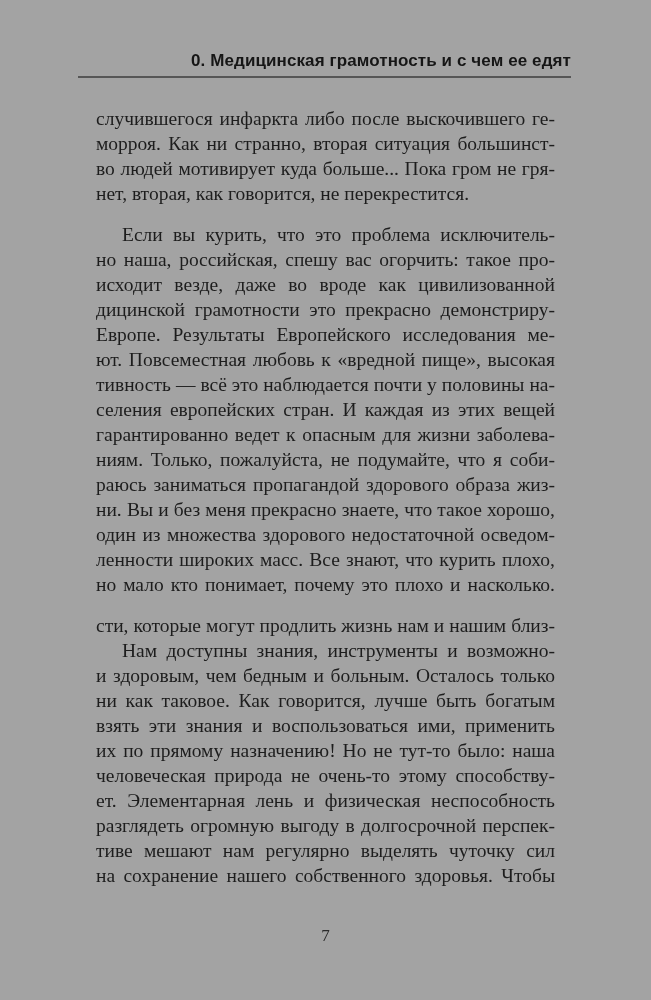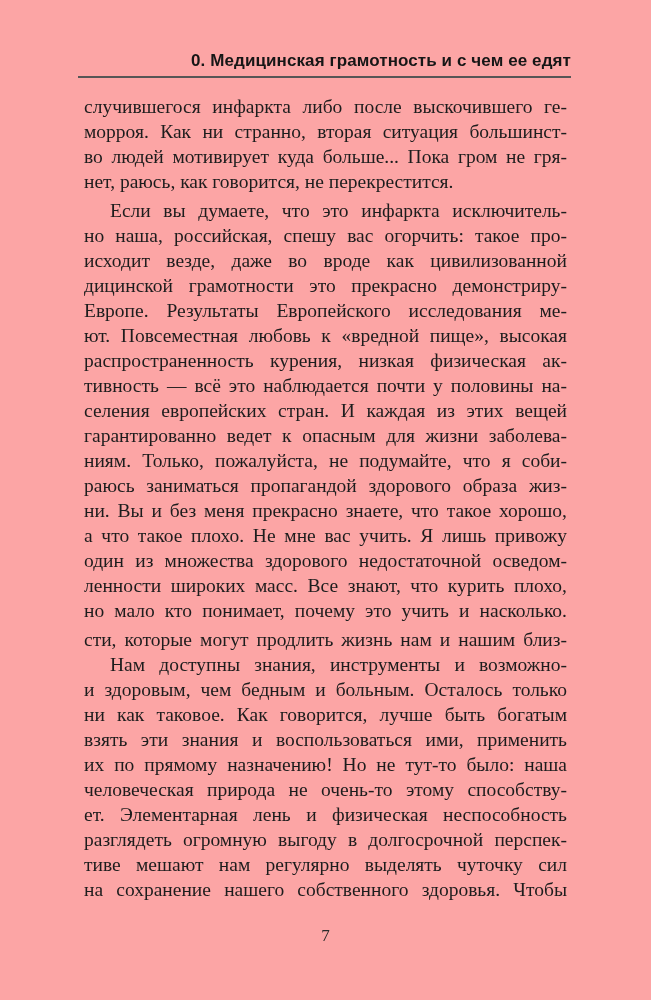"0. Медицинская грамотность и с" .page { background: #fca5a5 -> #a3a3a3 }
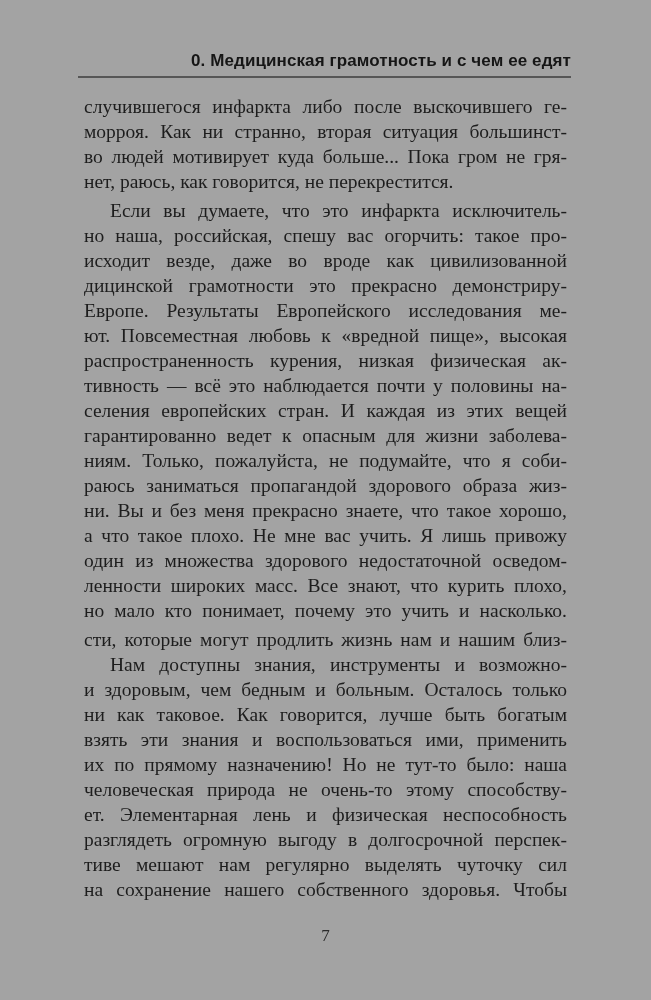"случившегося инфаркта либо после" .para { margin: 4px -> 16px }
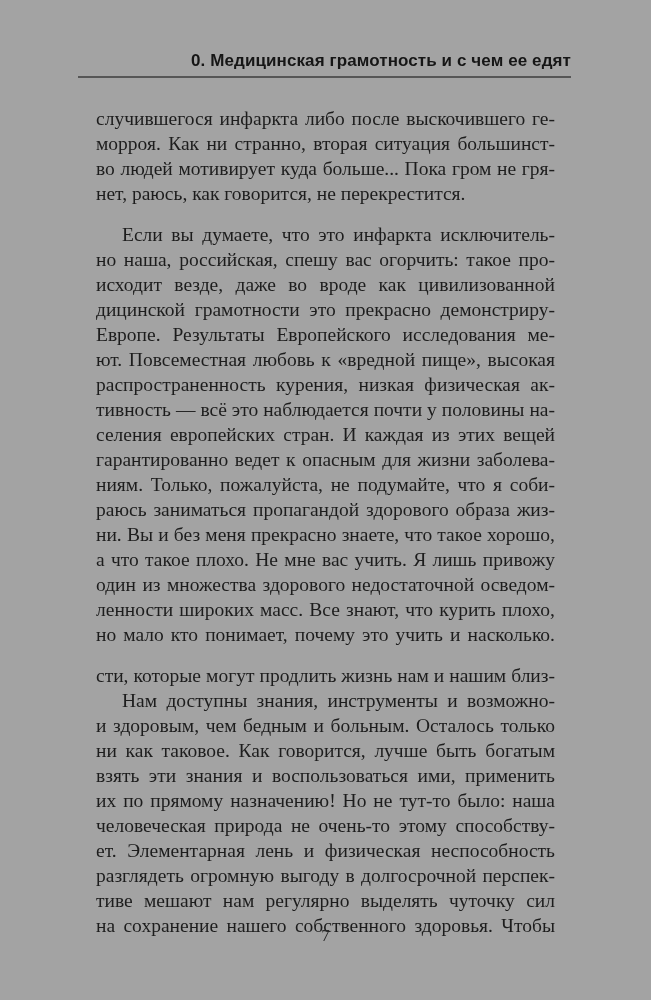"нет, раюсь, как говорится, не" div.line { text: раюсь -> вторая }
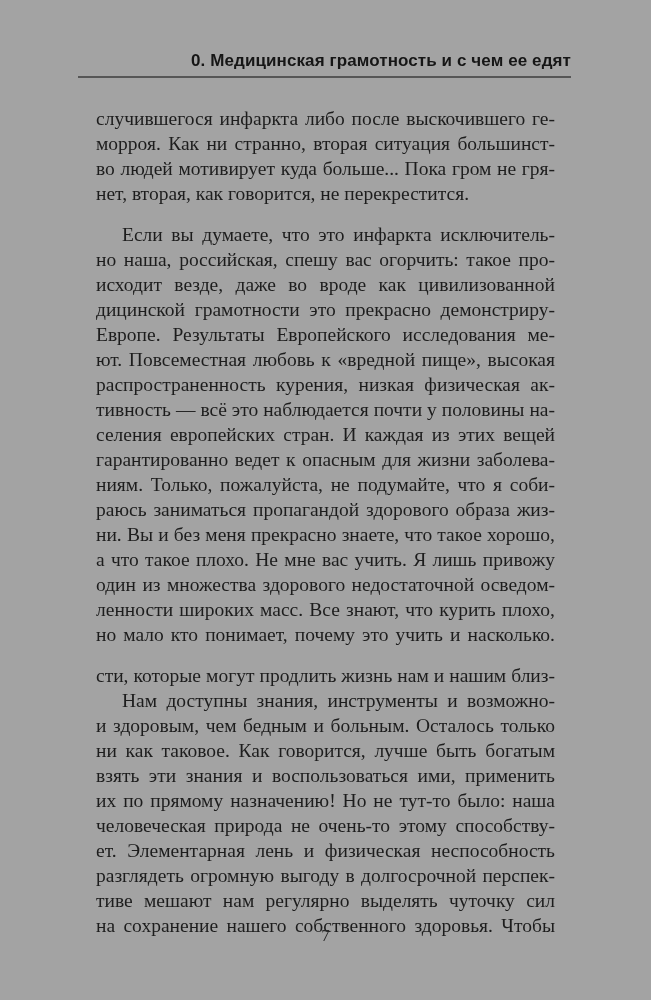"Если вы думаете, что это" div.line { text: думаете, что это инфаркта -> курить, что это проблема }
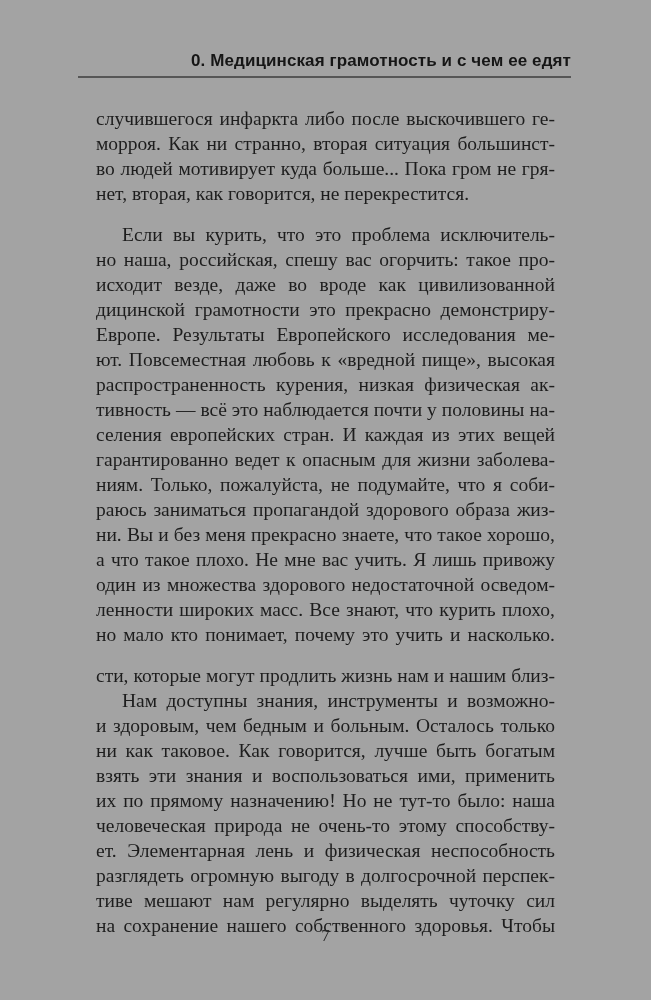"распространенность курения, низкая" div.line { html: <div>распространенность курения, низкая физическая ак-</div> -> none }
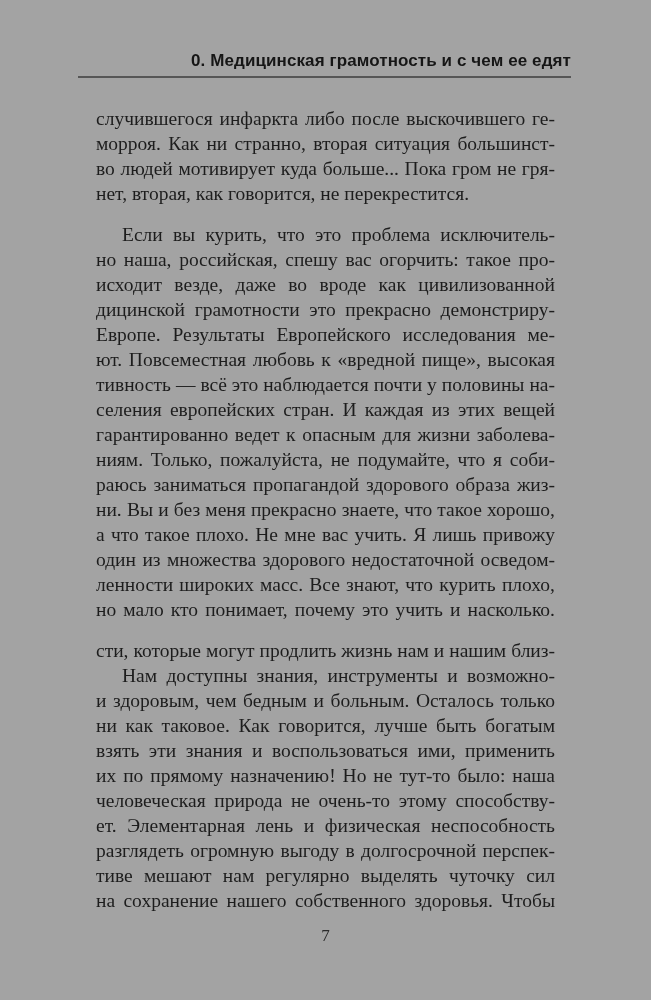"а что такое плохо. Не" div.line { html: <div>а что такое плохо. Не мне вас учить. Я лишь привожу</div> -> none }
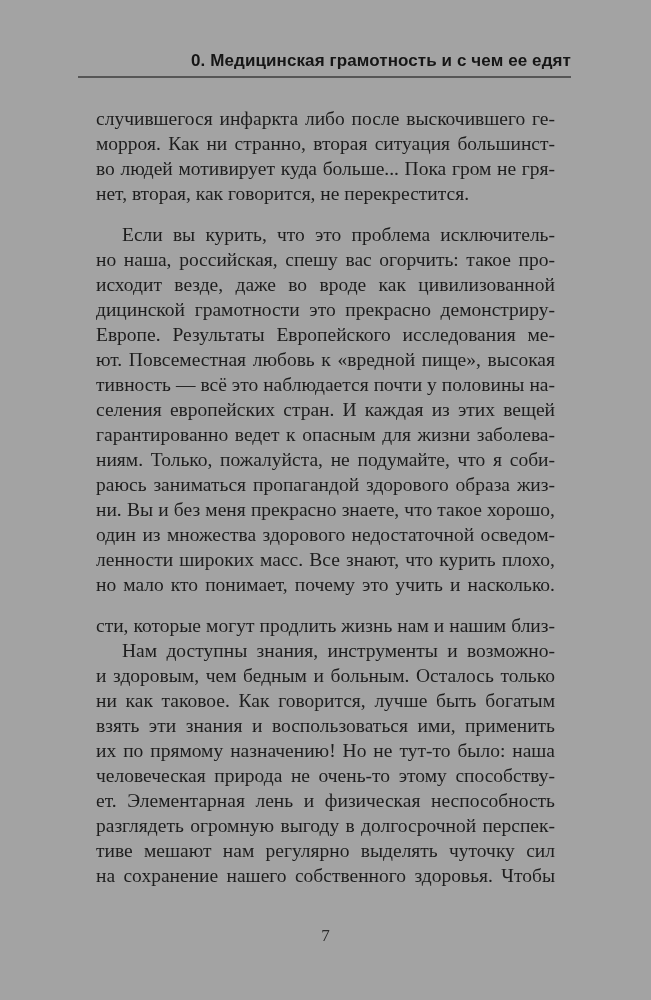"но мало кто понимает, почему" div.line { text: учить -> плохо }
